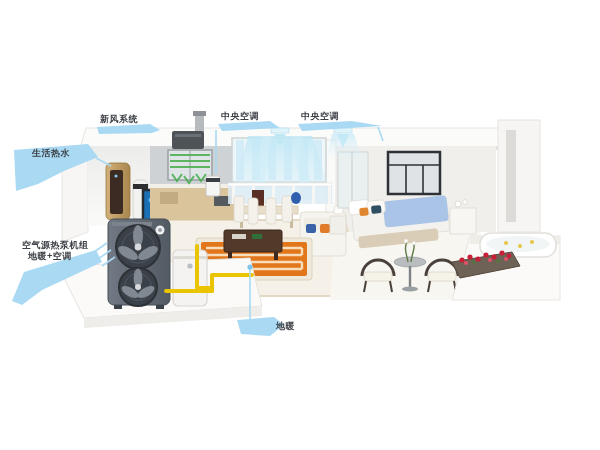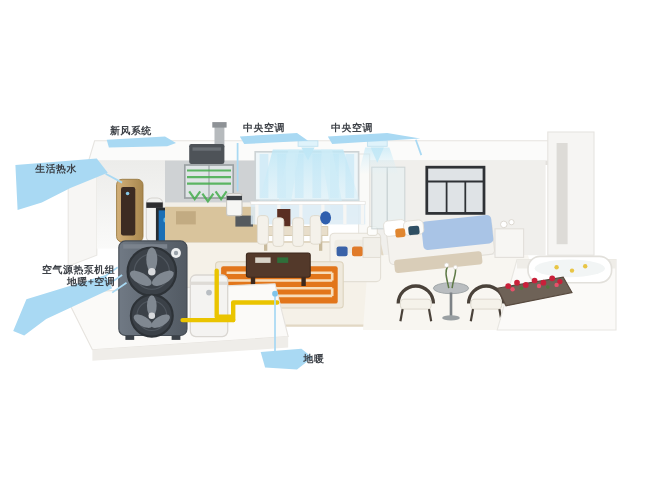"空气源热泵机组" div.callout { text-align: right -> none }
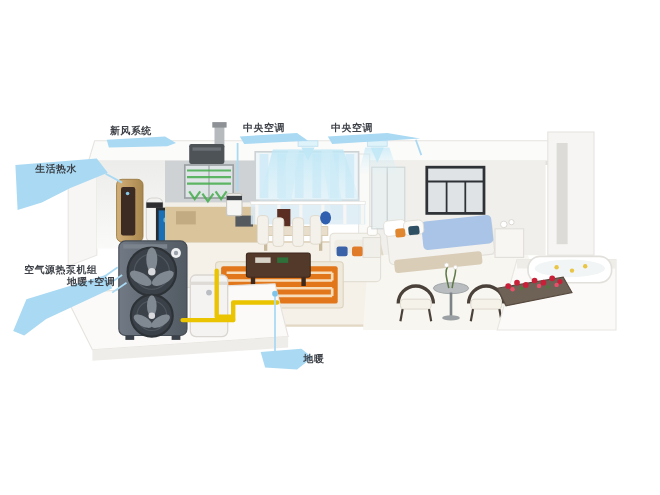"地暖+空调" div { margin-left: 33px -> none }
